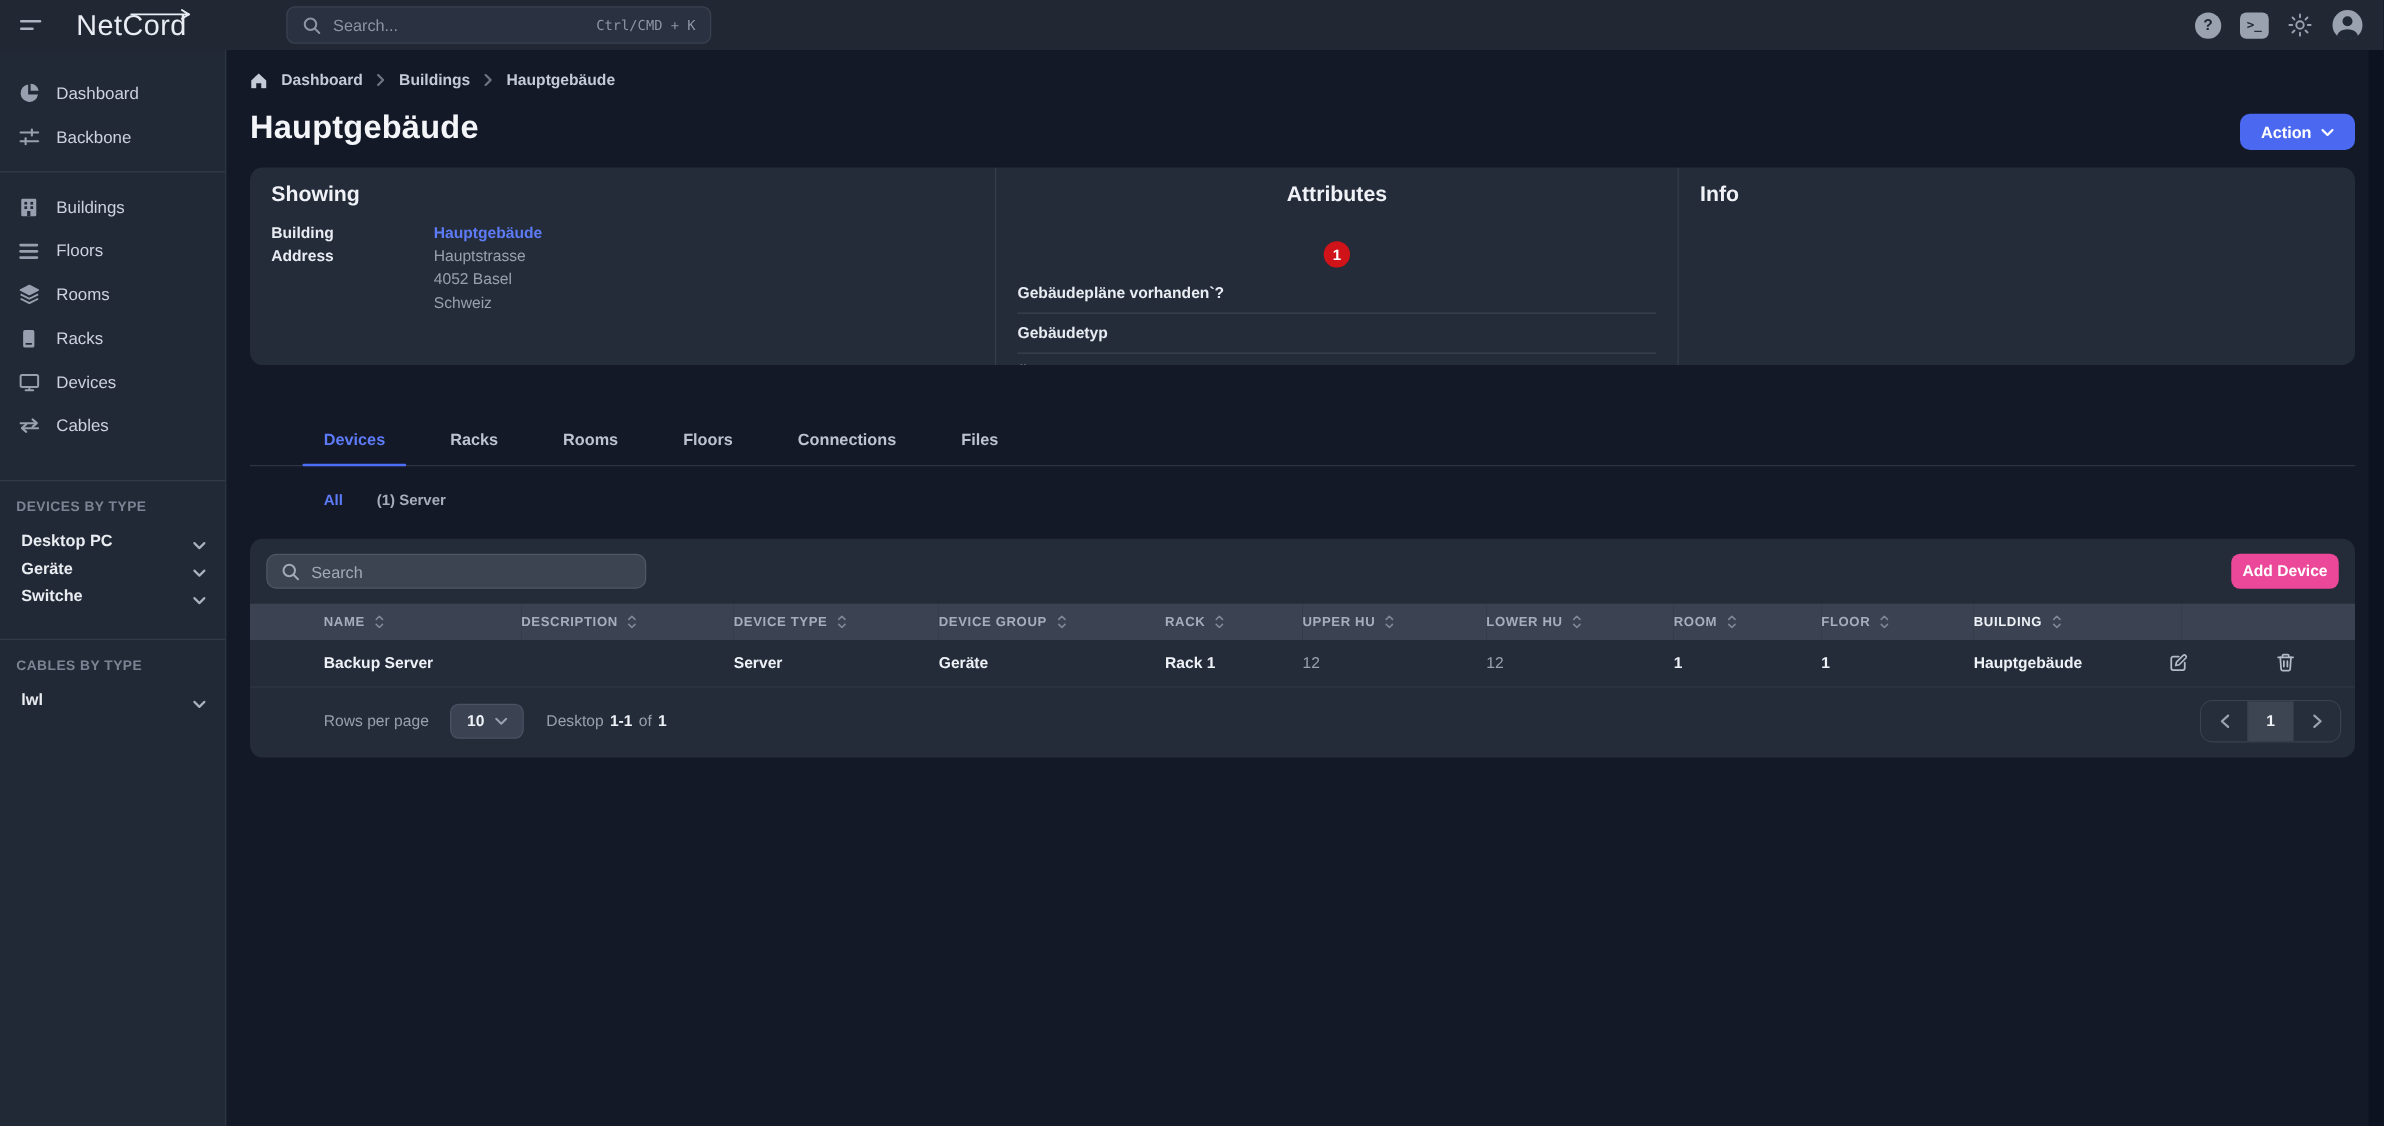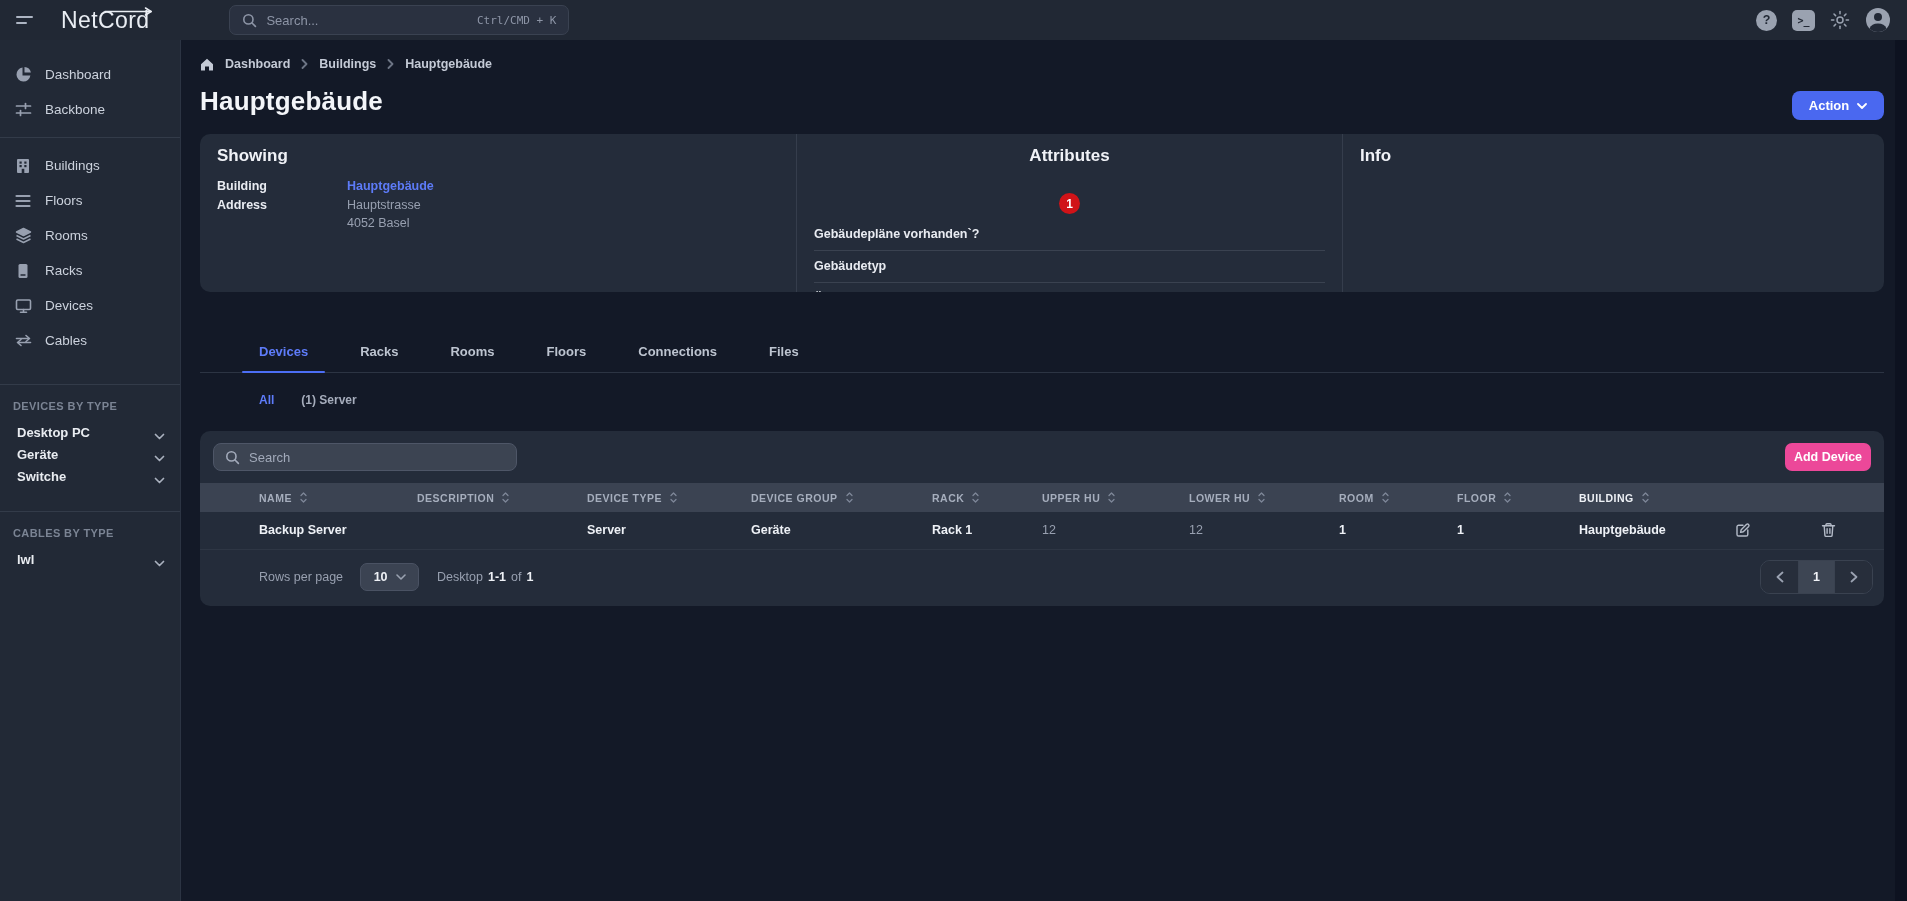"Schweiz" div.addr-line { html: none -> <div>Schweiz</div> }
